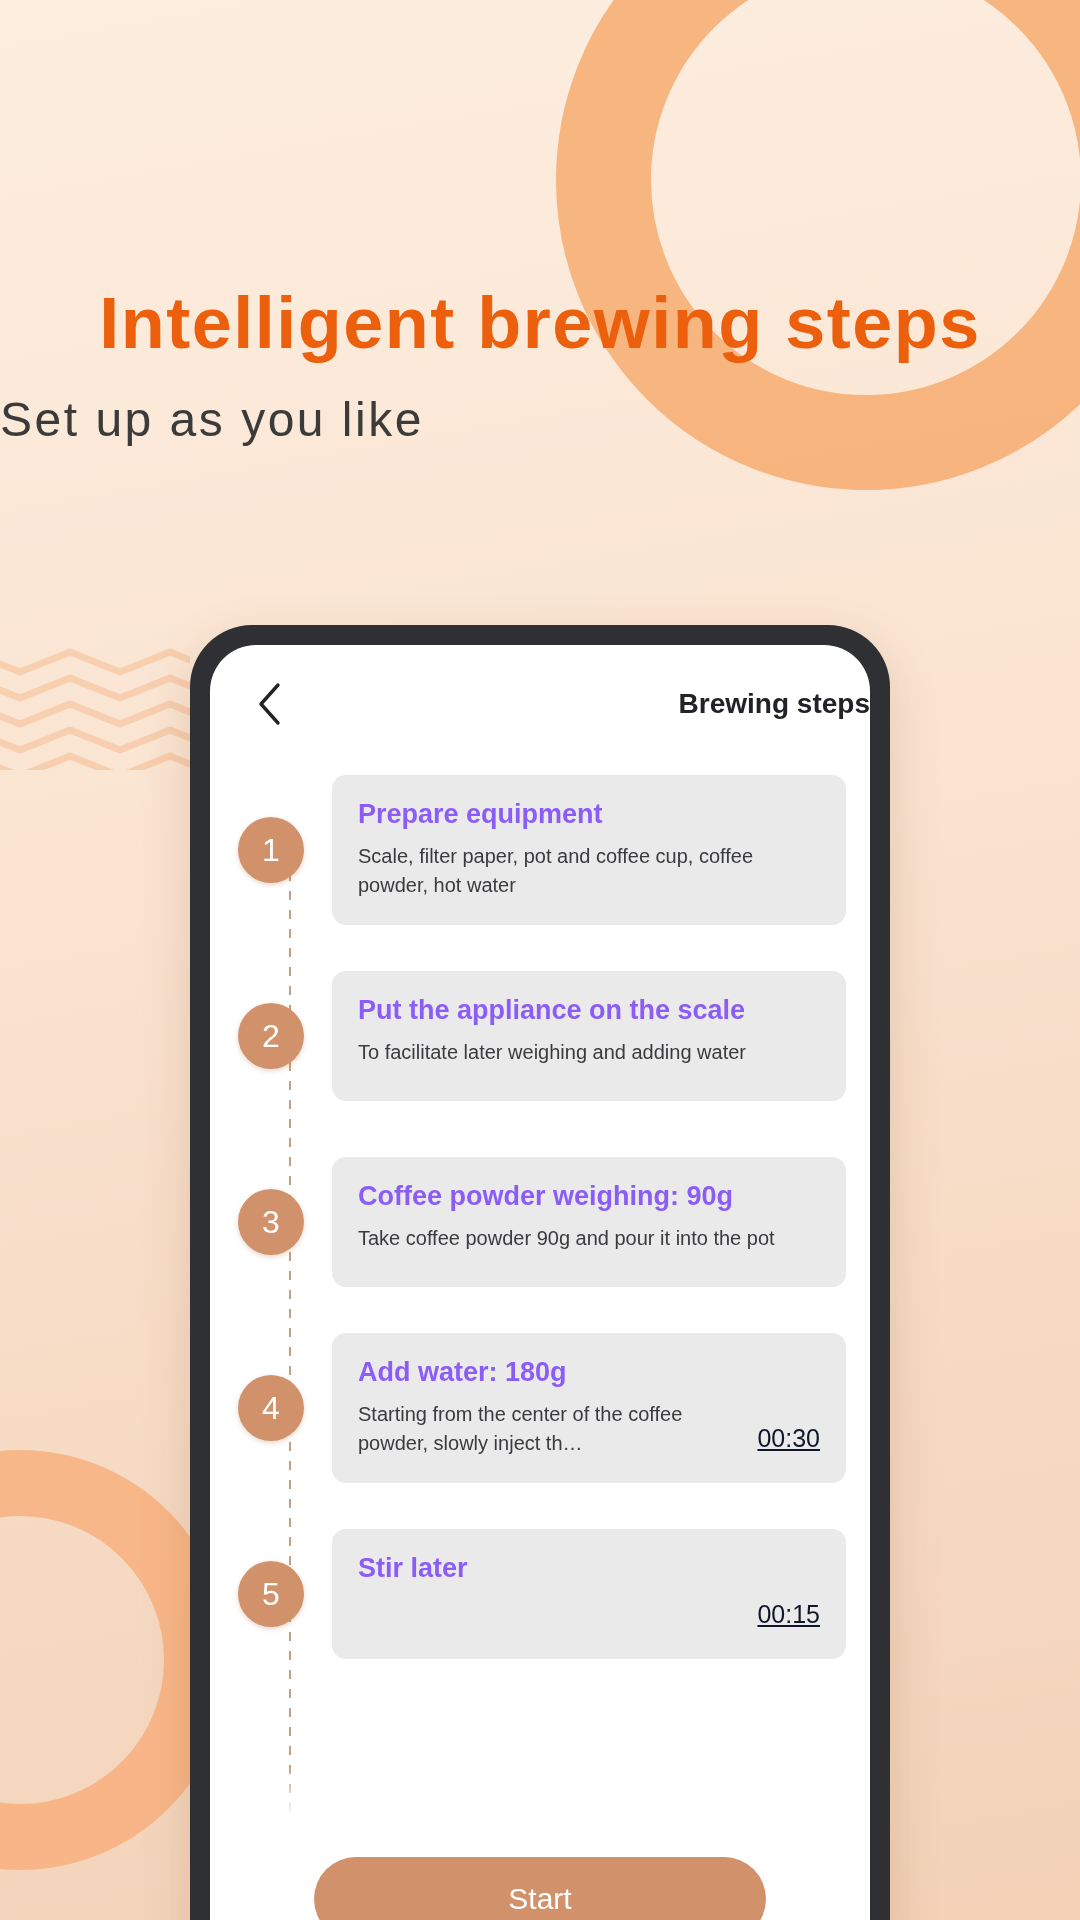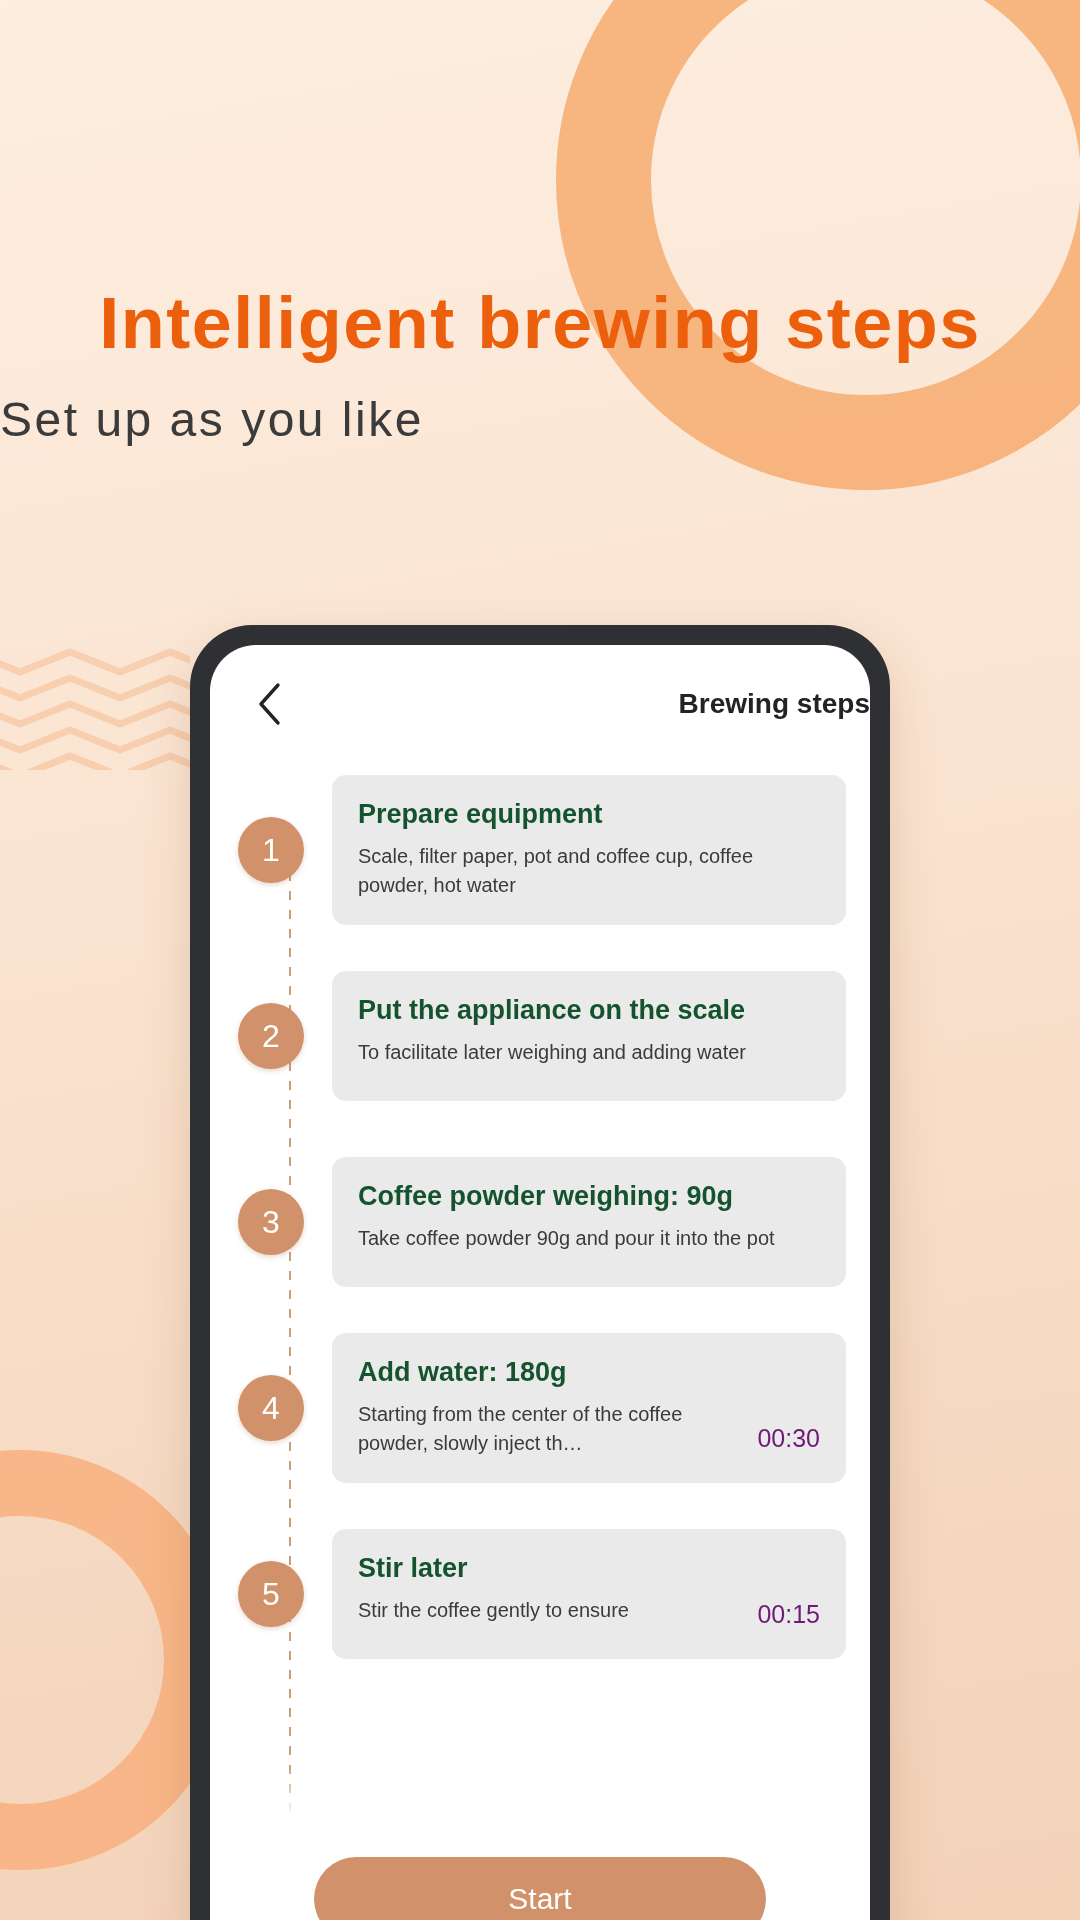"Prepare equipment" .card-title { color: #14532d -> #8b5cf6 }
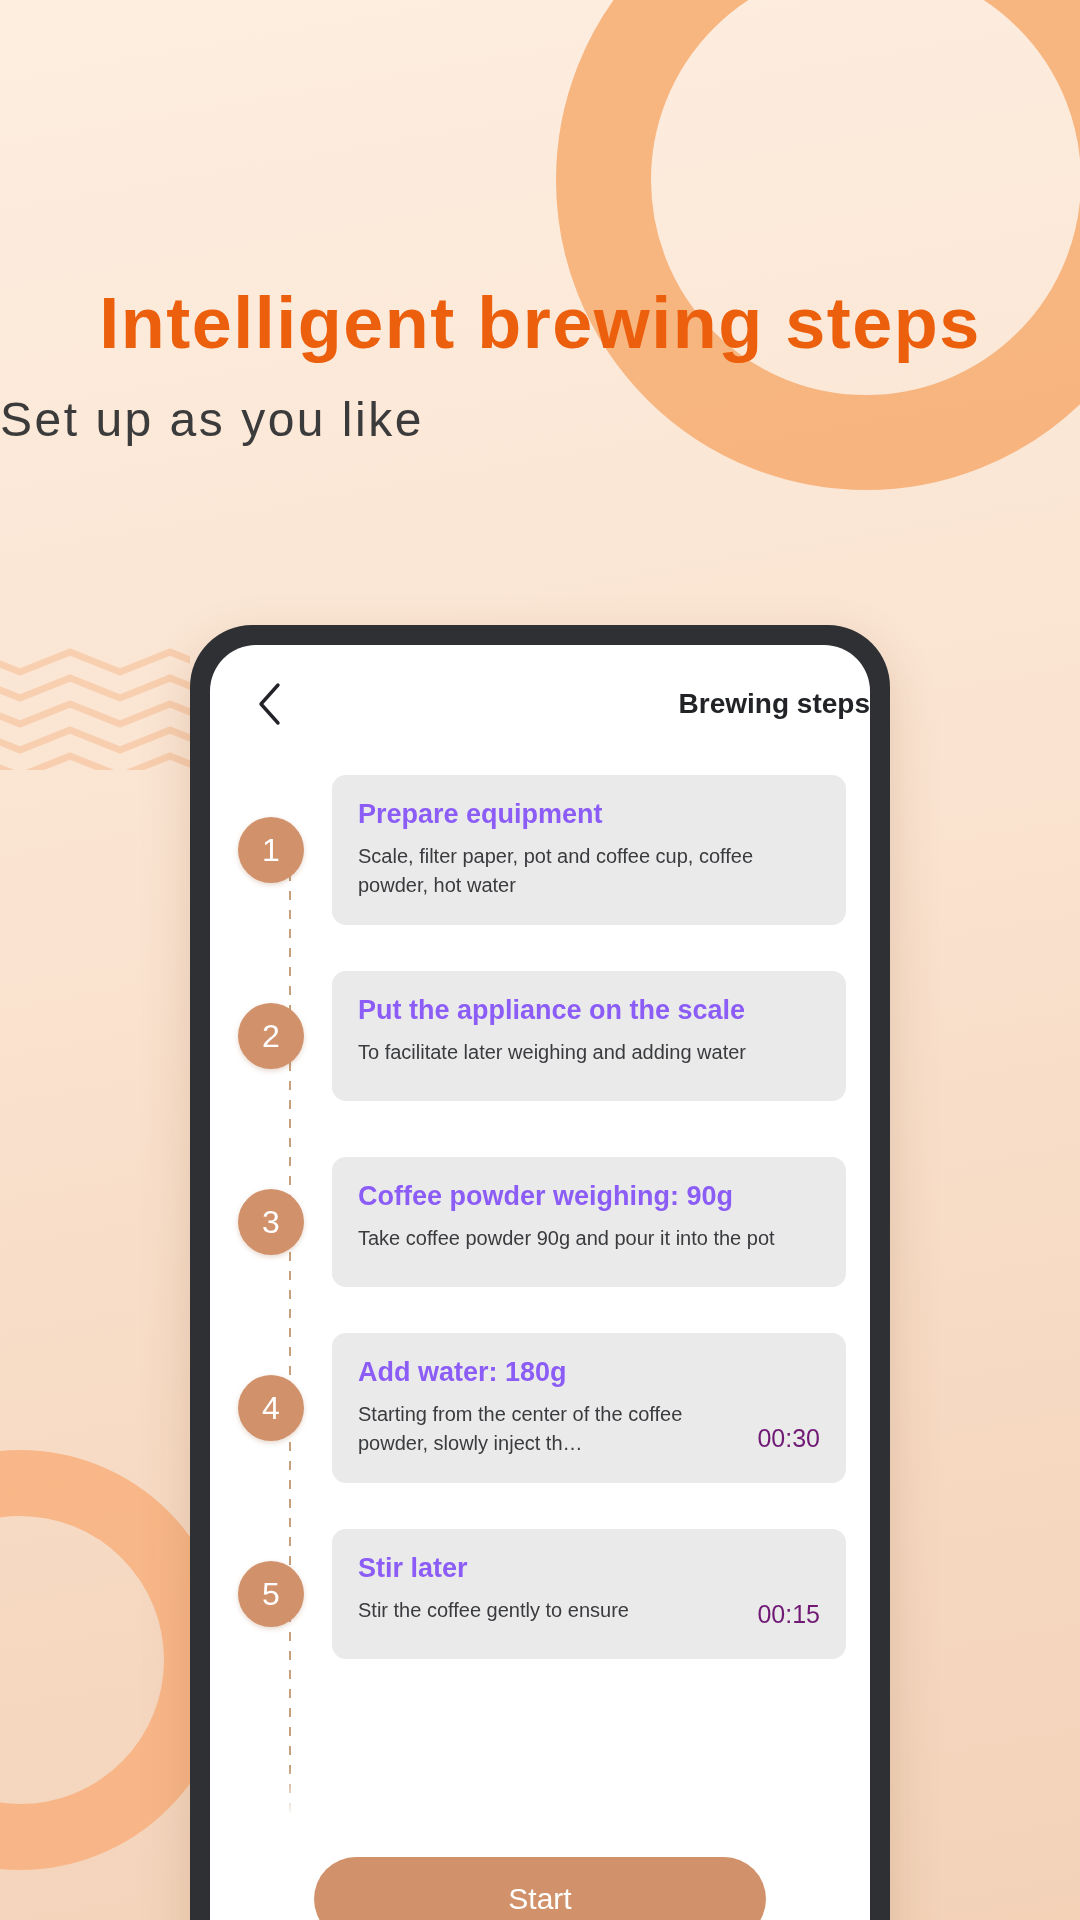"00:30" .timer { color: #701a75 -> #0f172a; text-decoration: none -> underline }
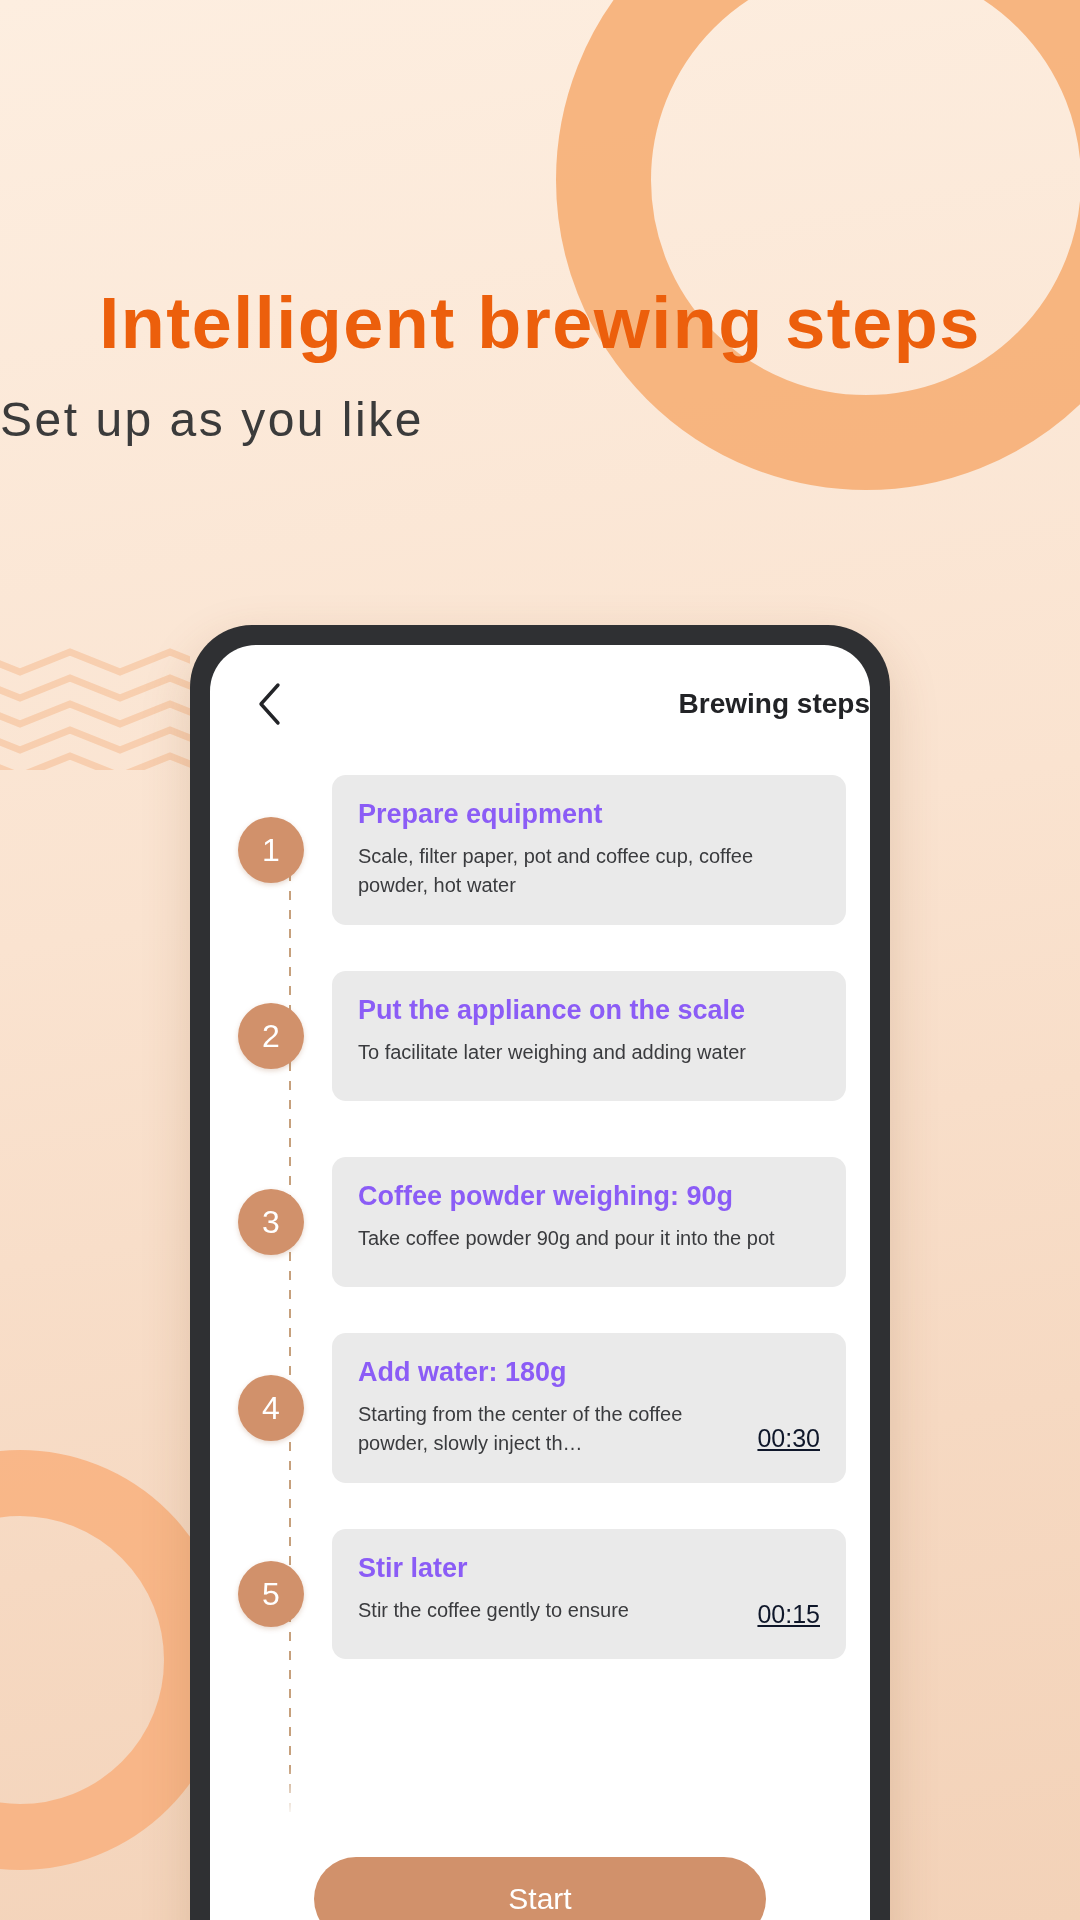"Stir the coffee gently to" div.card-desc { html: <div>Stir the coffee gently to ensure</div> -> none }
